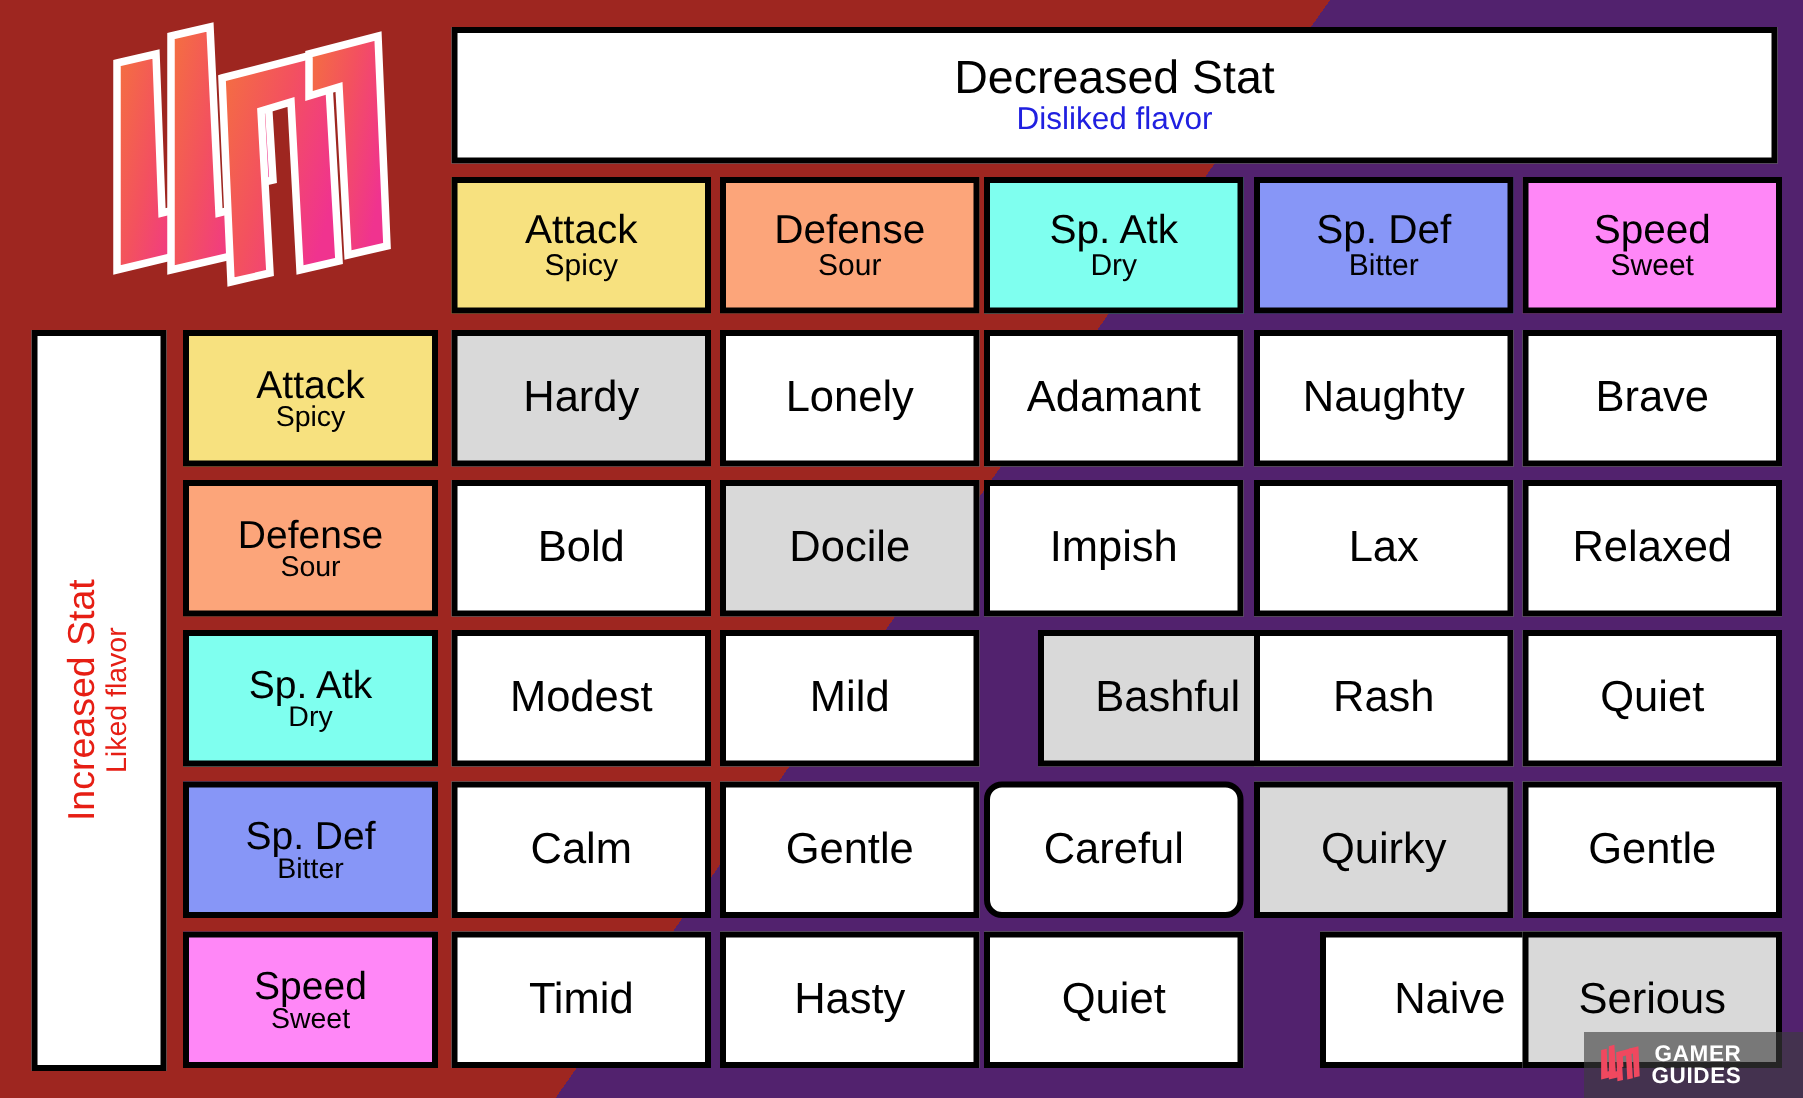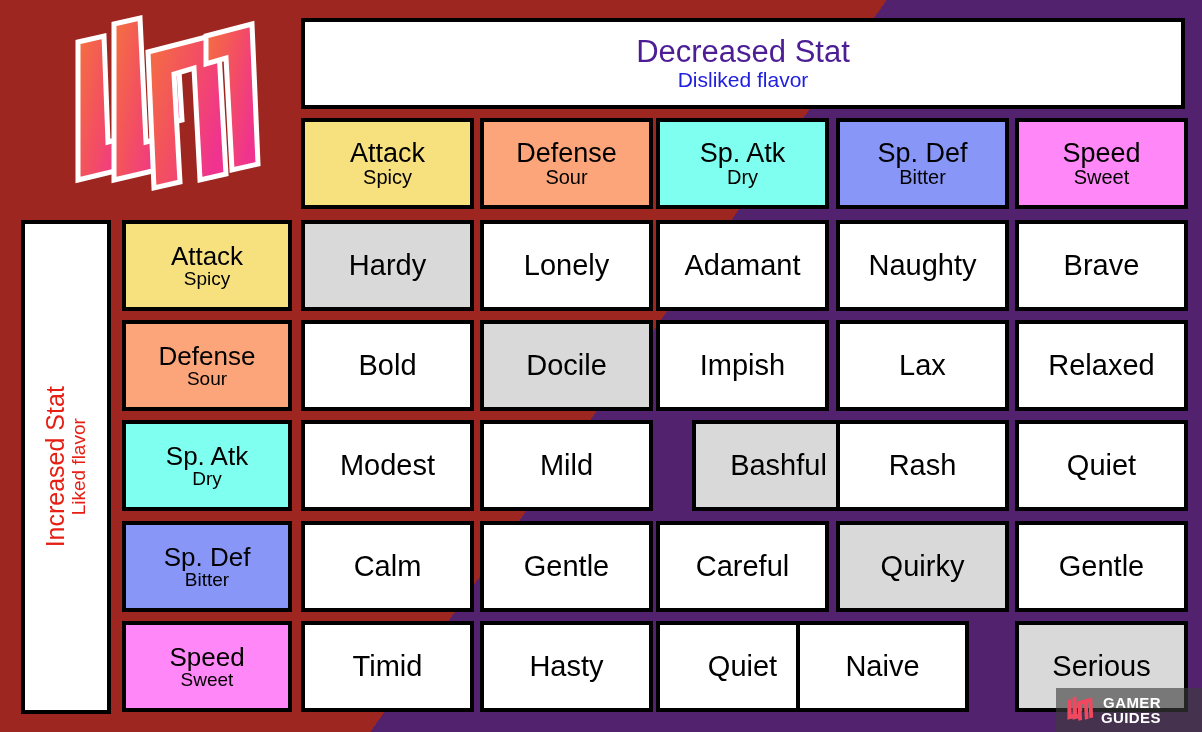"Decreased Stat" #decreased-header .big { color: #4c1d95 -> #000000 }
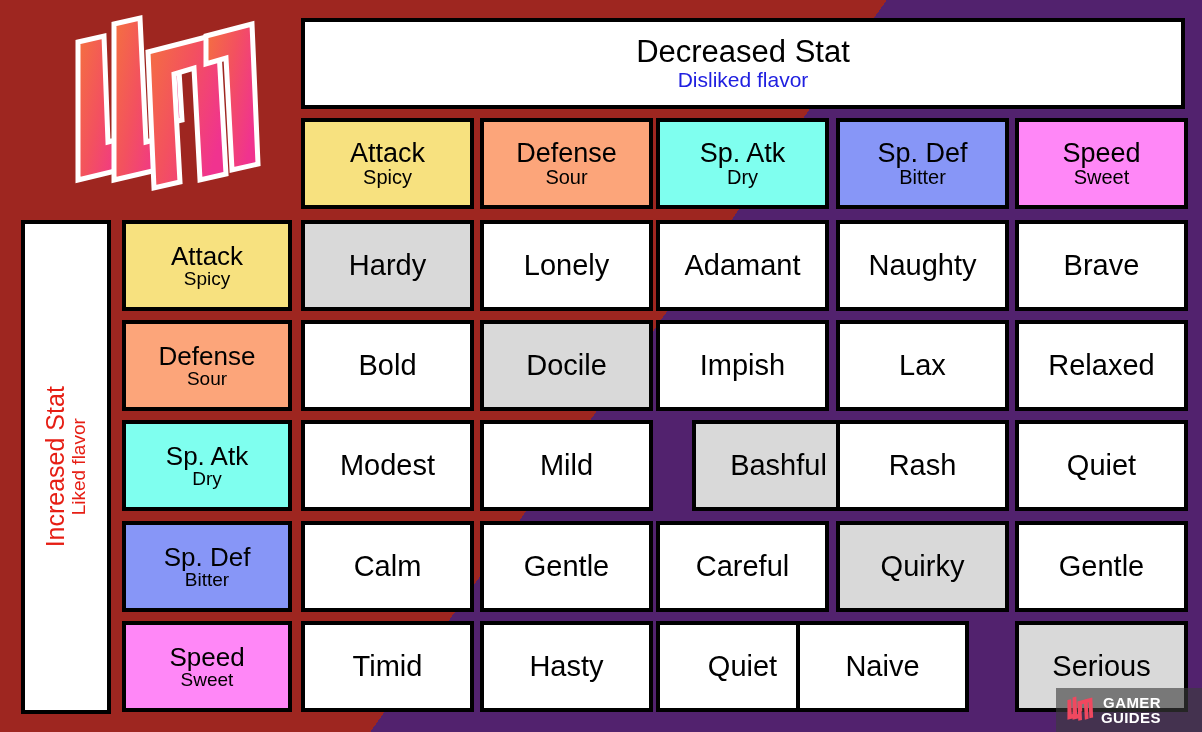"Careful" div.nature-cell { border-radius: none -> 12px }
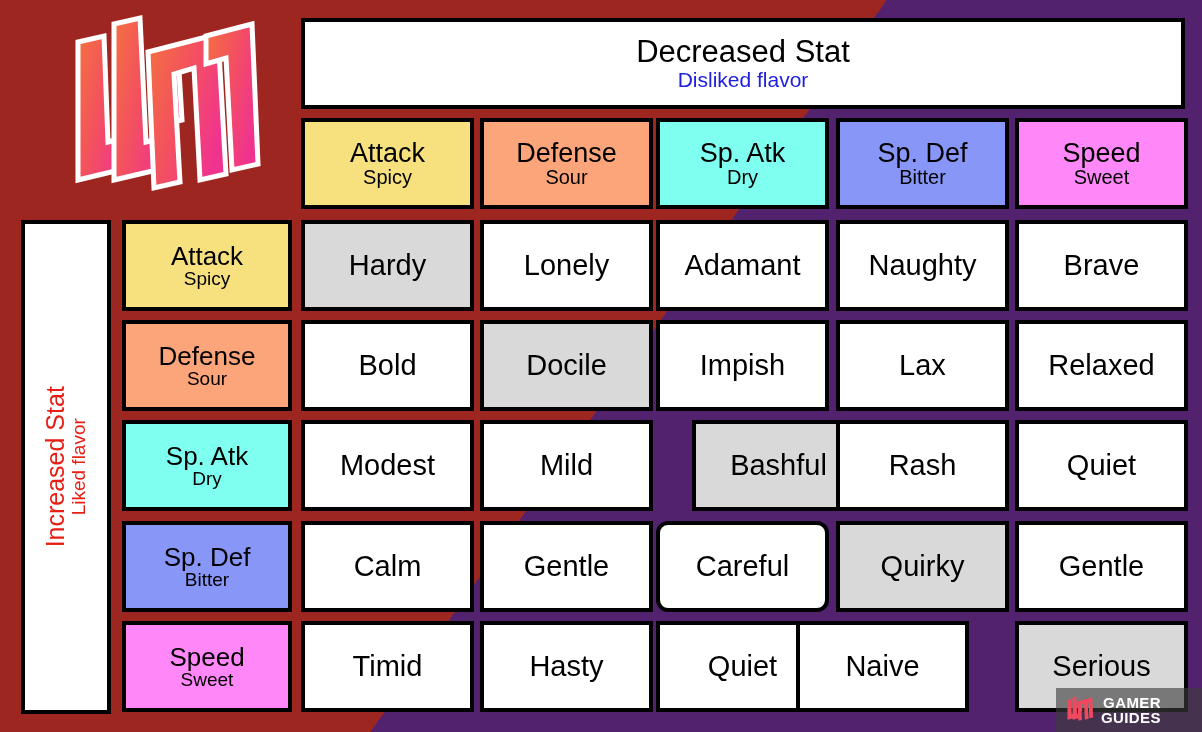"Naive" div.nature-cell { left: 796px -> 880px }
